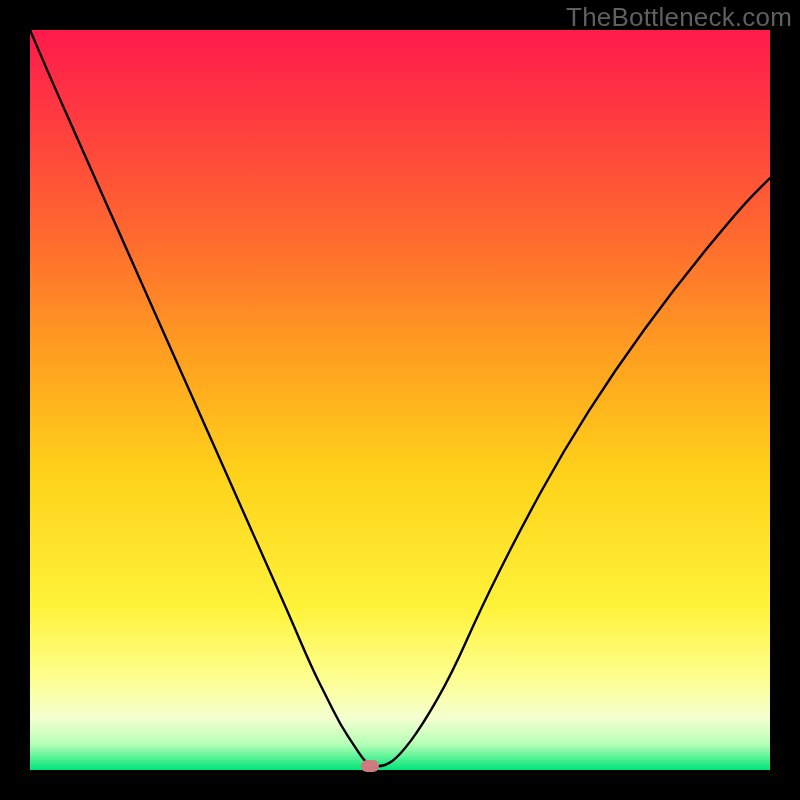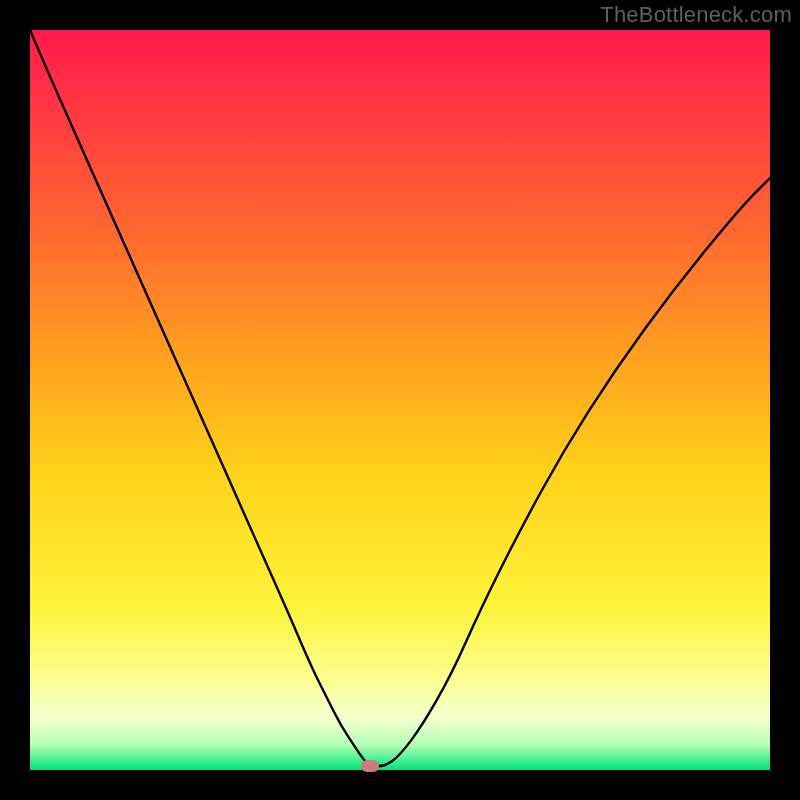"TheBottleneck.com" .watermark { font-size: 22px -> 26px }
